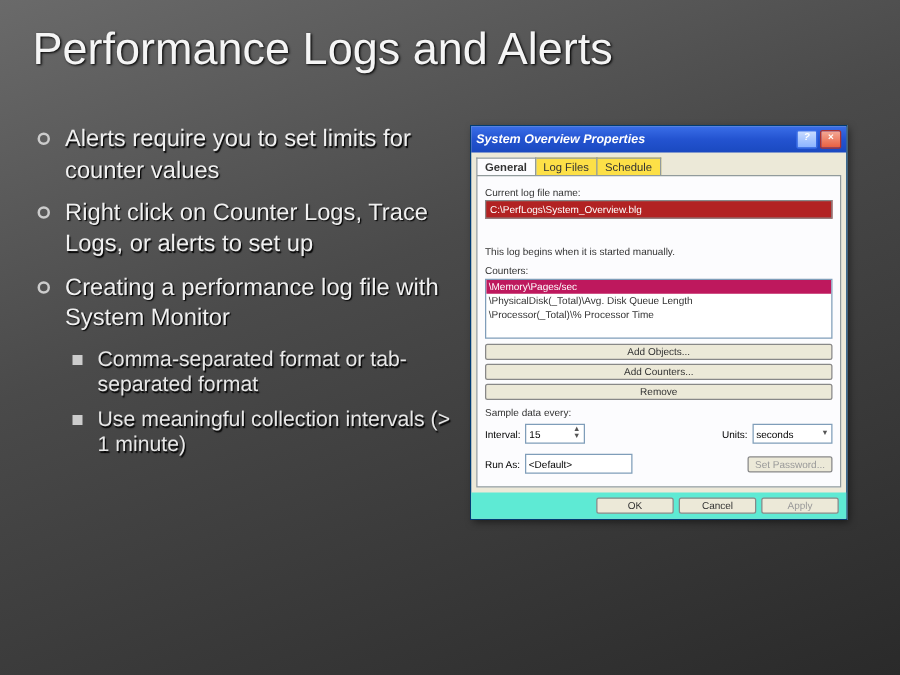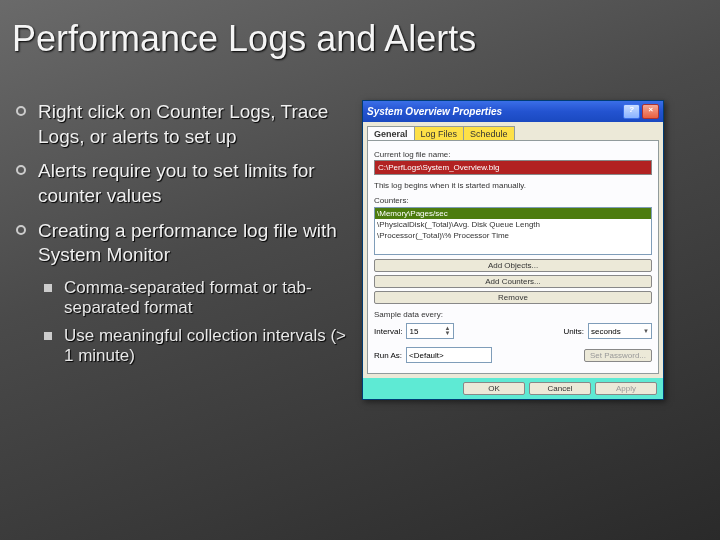"Performance Logs and Alerts" .slide { padding: 18px 12px -> 18px 26px }
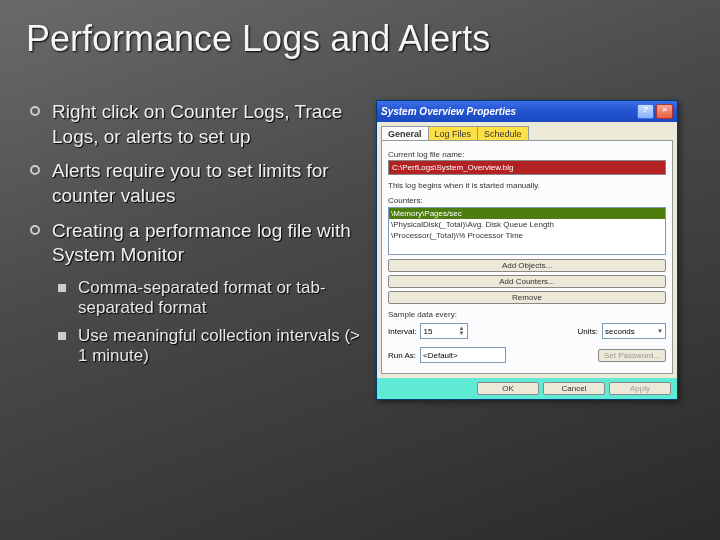"Right click on Counter Logs," li { order: before "Alerts require you to set" -> after "Alerts require you to set" }
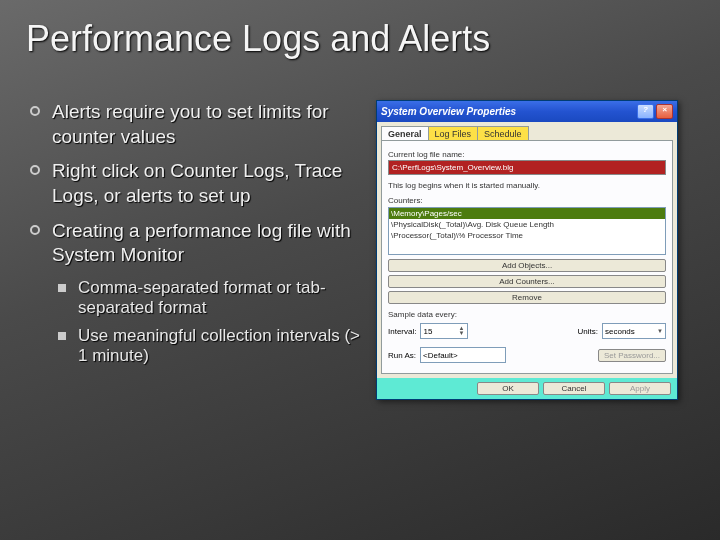"This log begins when it" div.small-label { margin-top: 6px -> 22px }
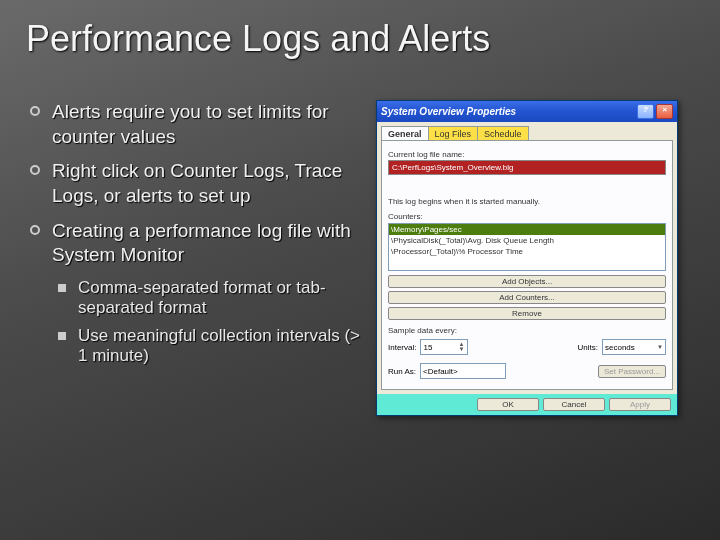"\Memory\Pages/sec" .counters-box .row.selected { background: #4d7c0f -> #be185d }
